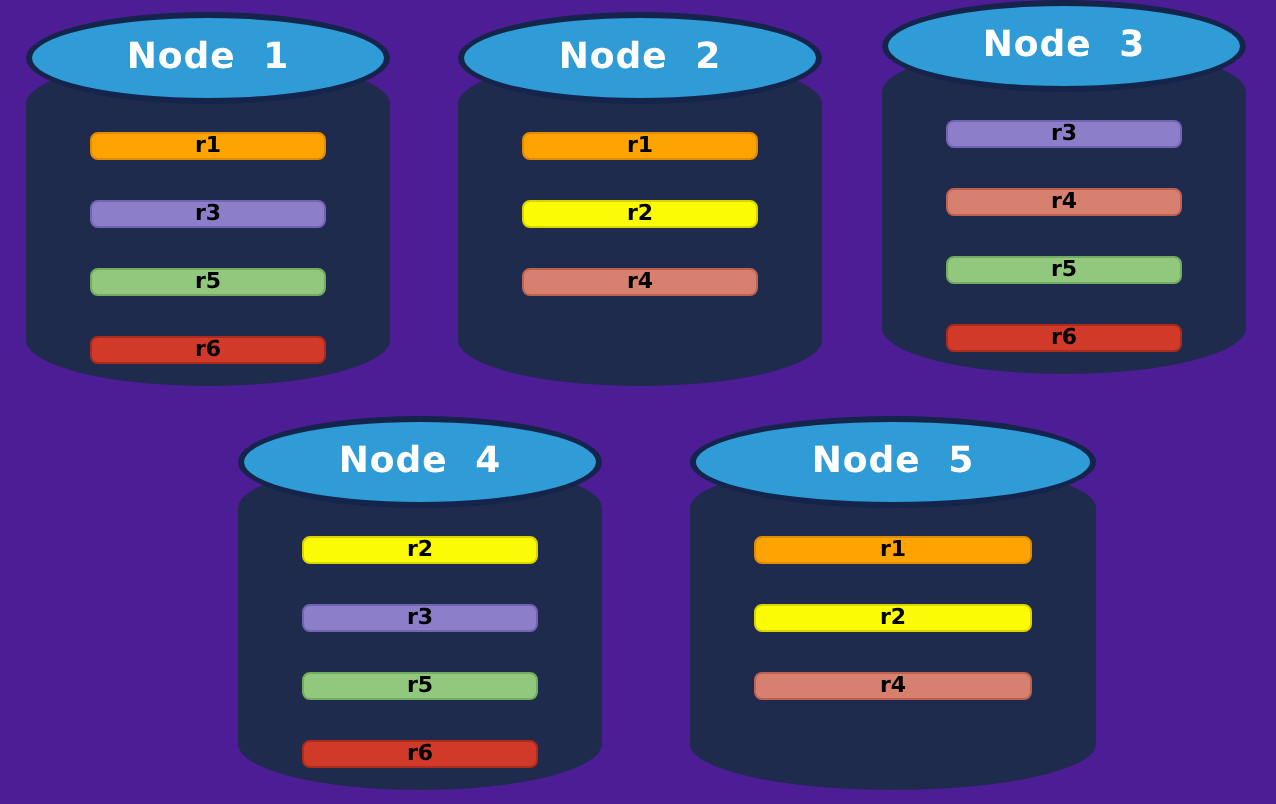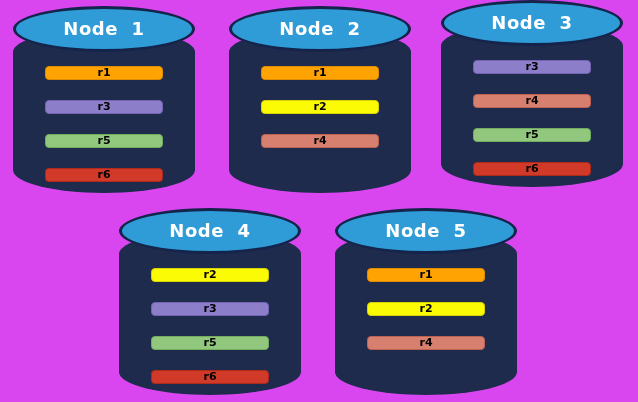"Node 1" .canvas { background: #d946ef -> #4c1d95 }
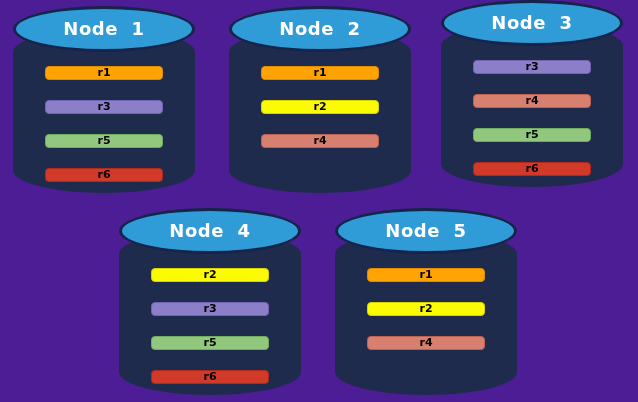"Node 5" .pos4 { left: 335px -> 345px; padding-left: none -> 21px }
